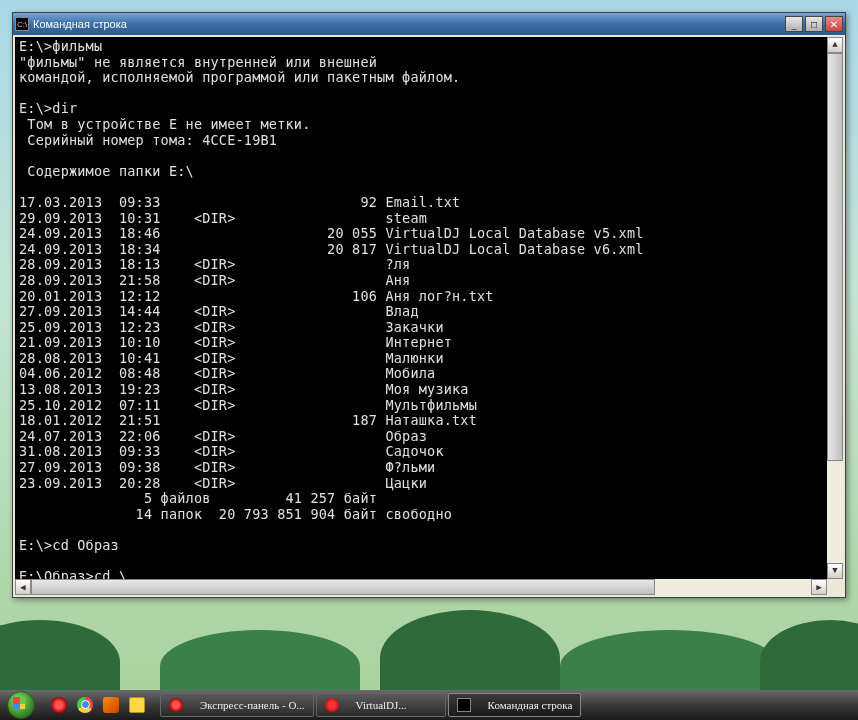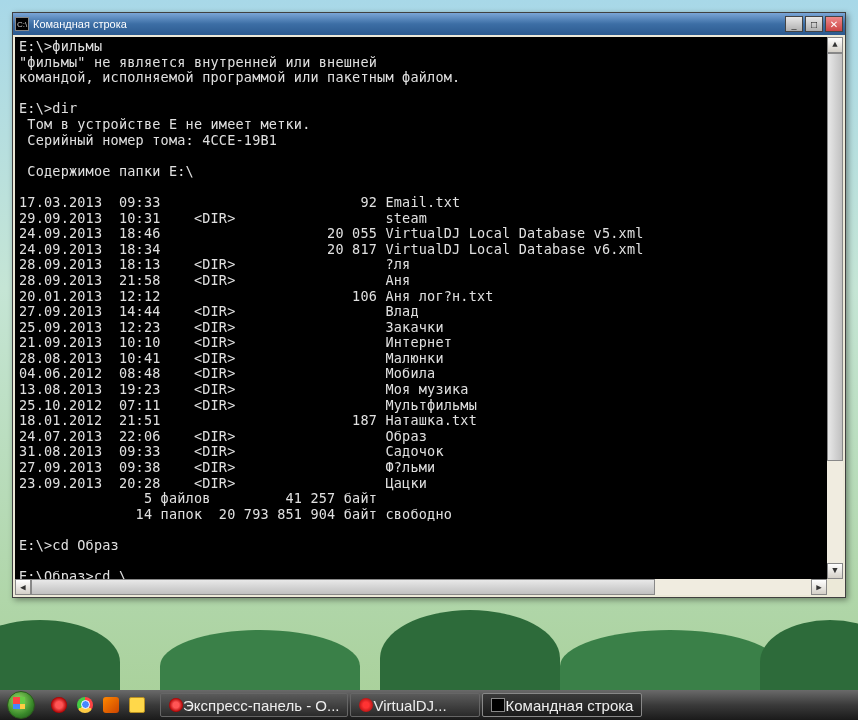"Экспресс-панель - O..." .task-btn { font-family: Liberation Sans, sans-serif -> Liberation Serif, serif; font-size: 15px -> 11px; gap: 0 -> 17px }
